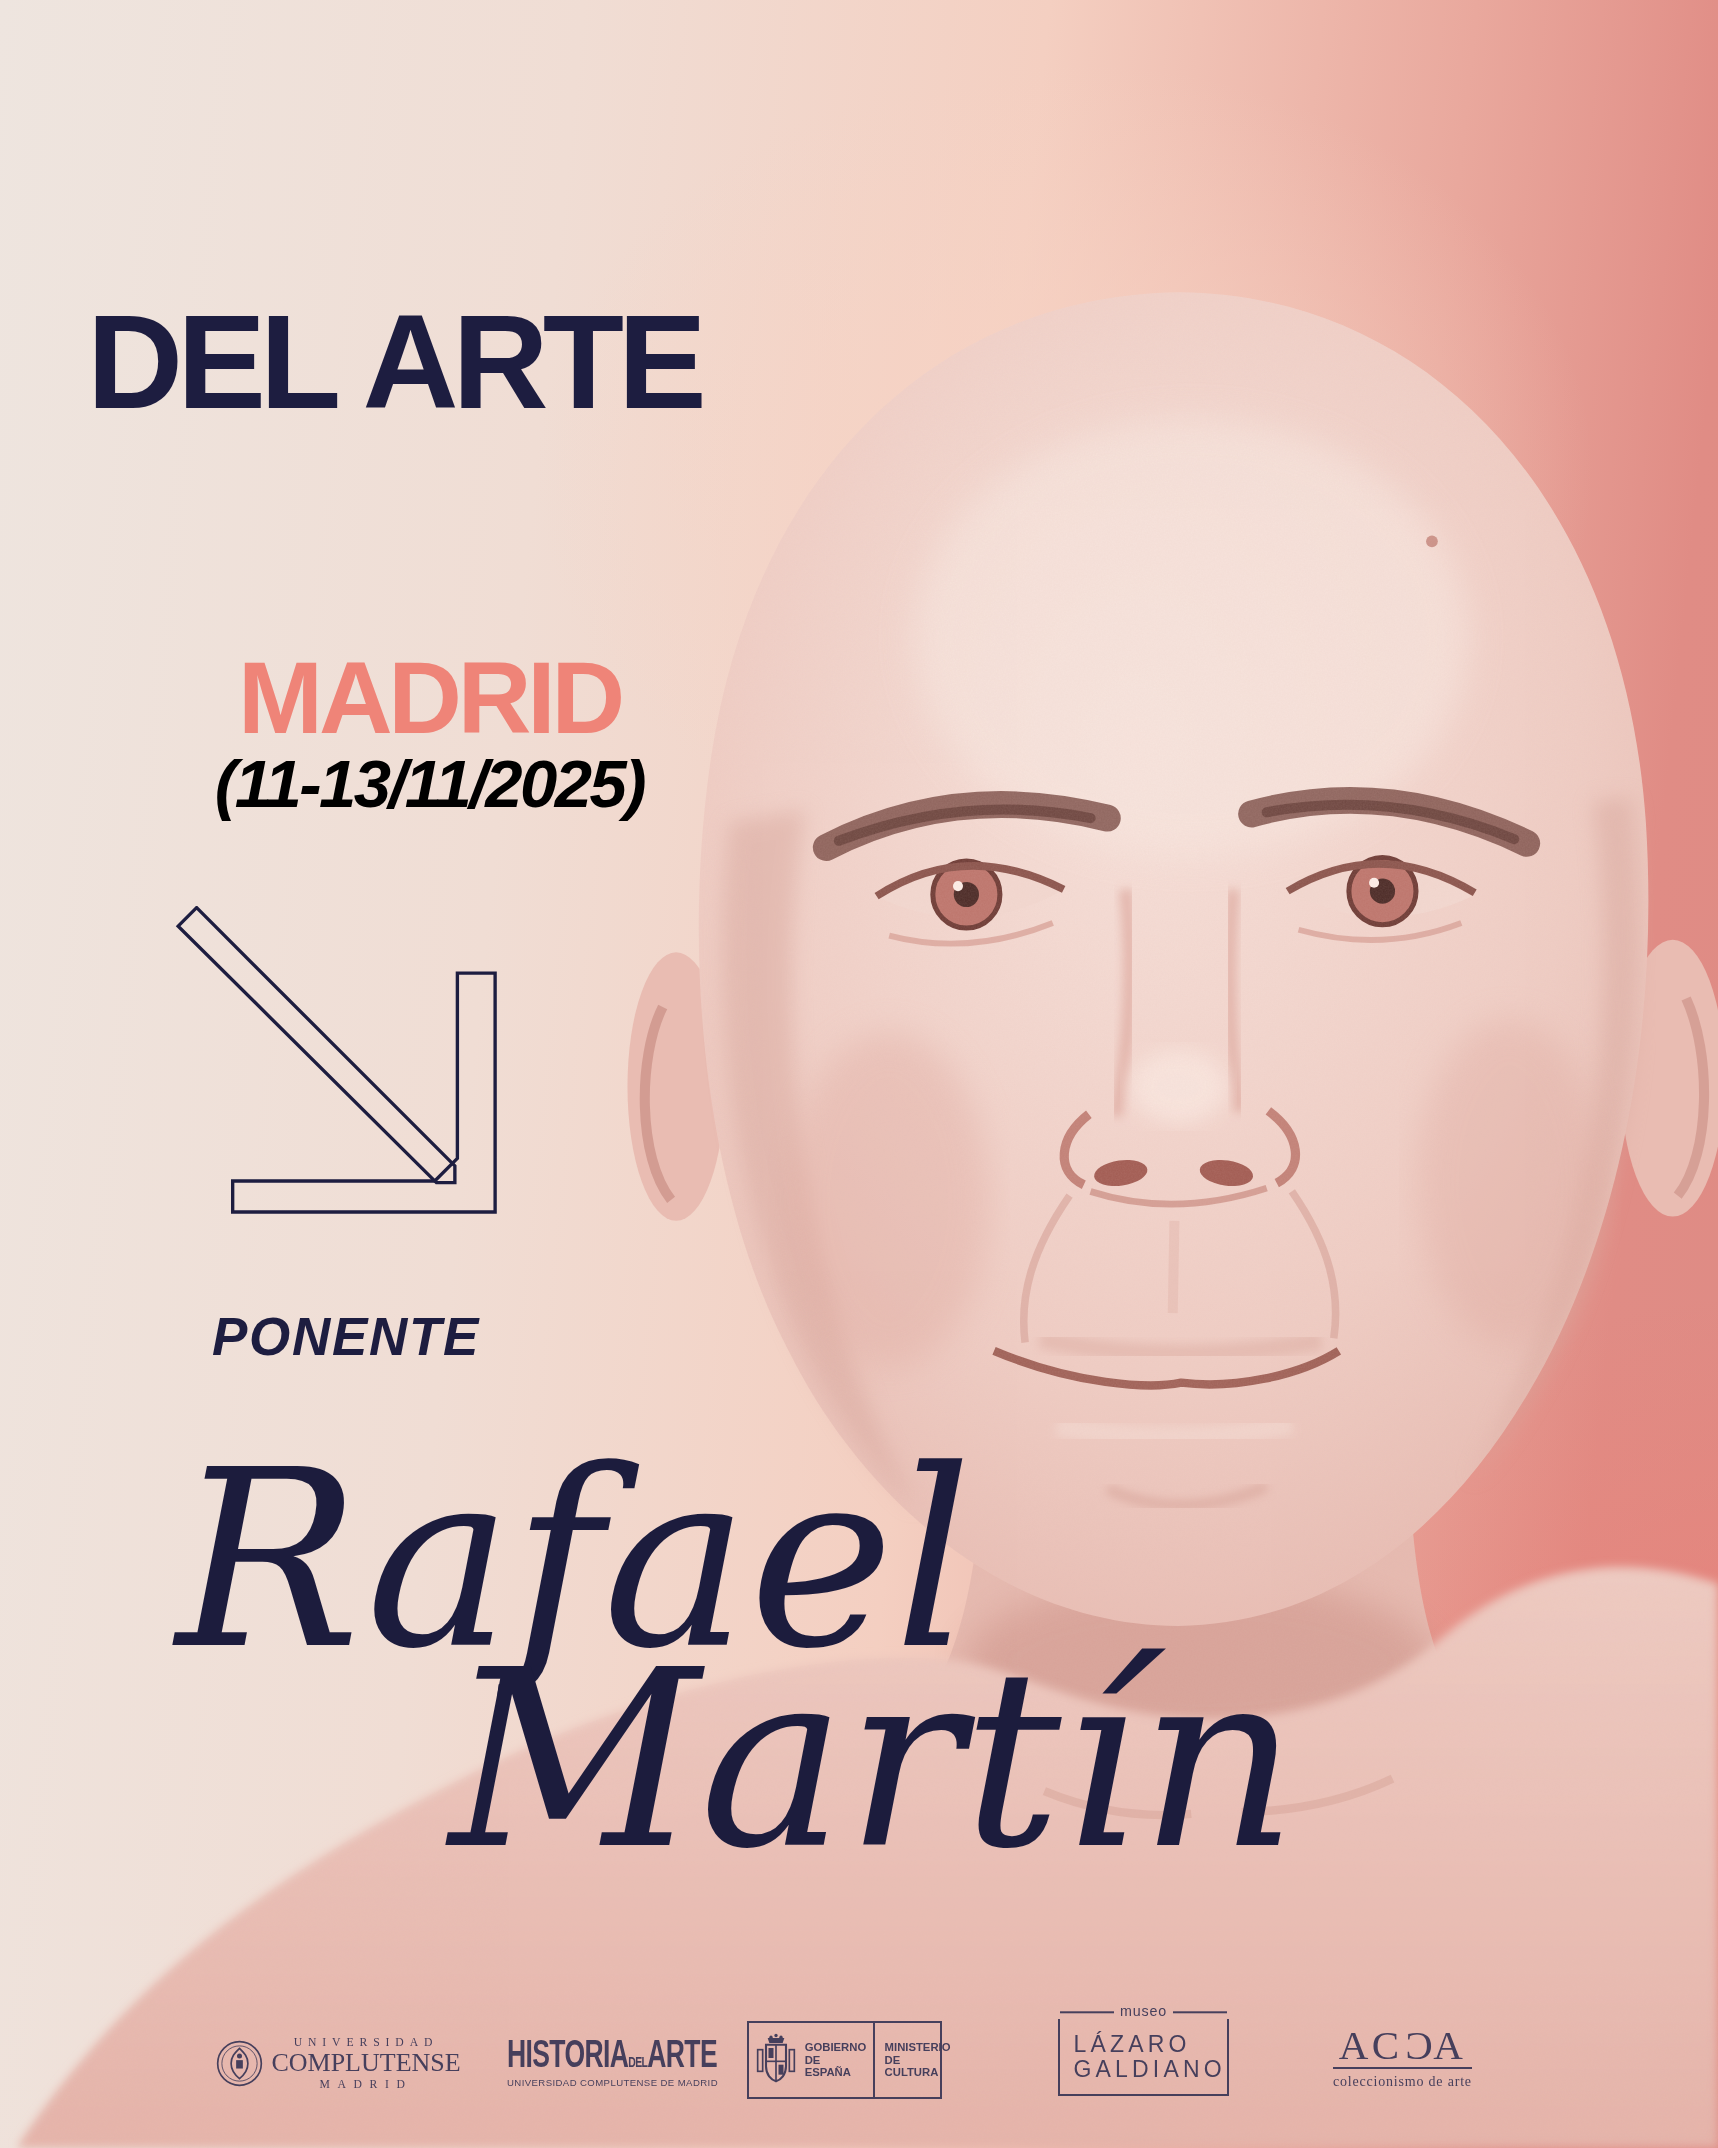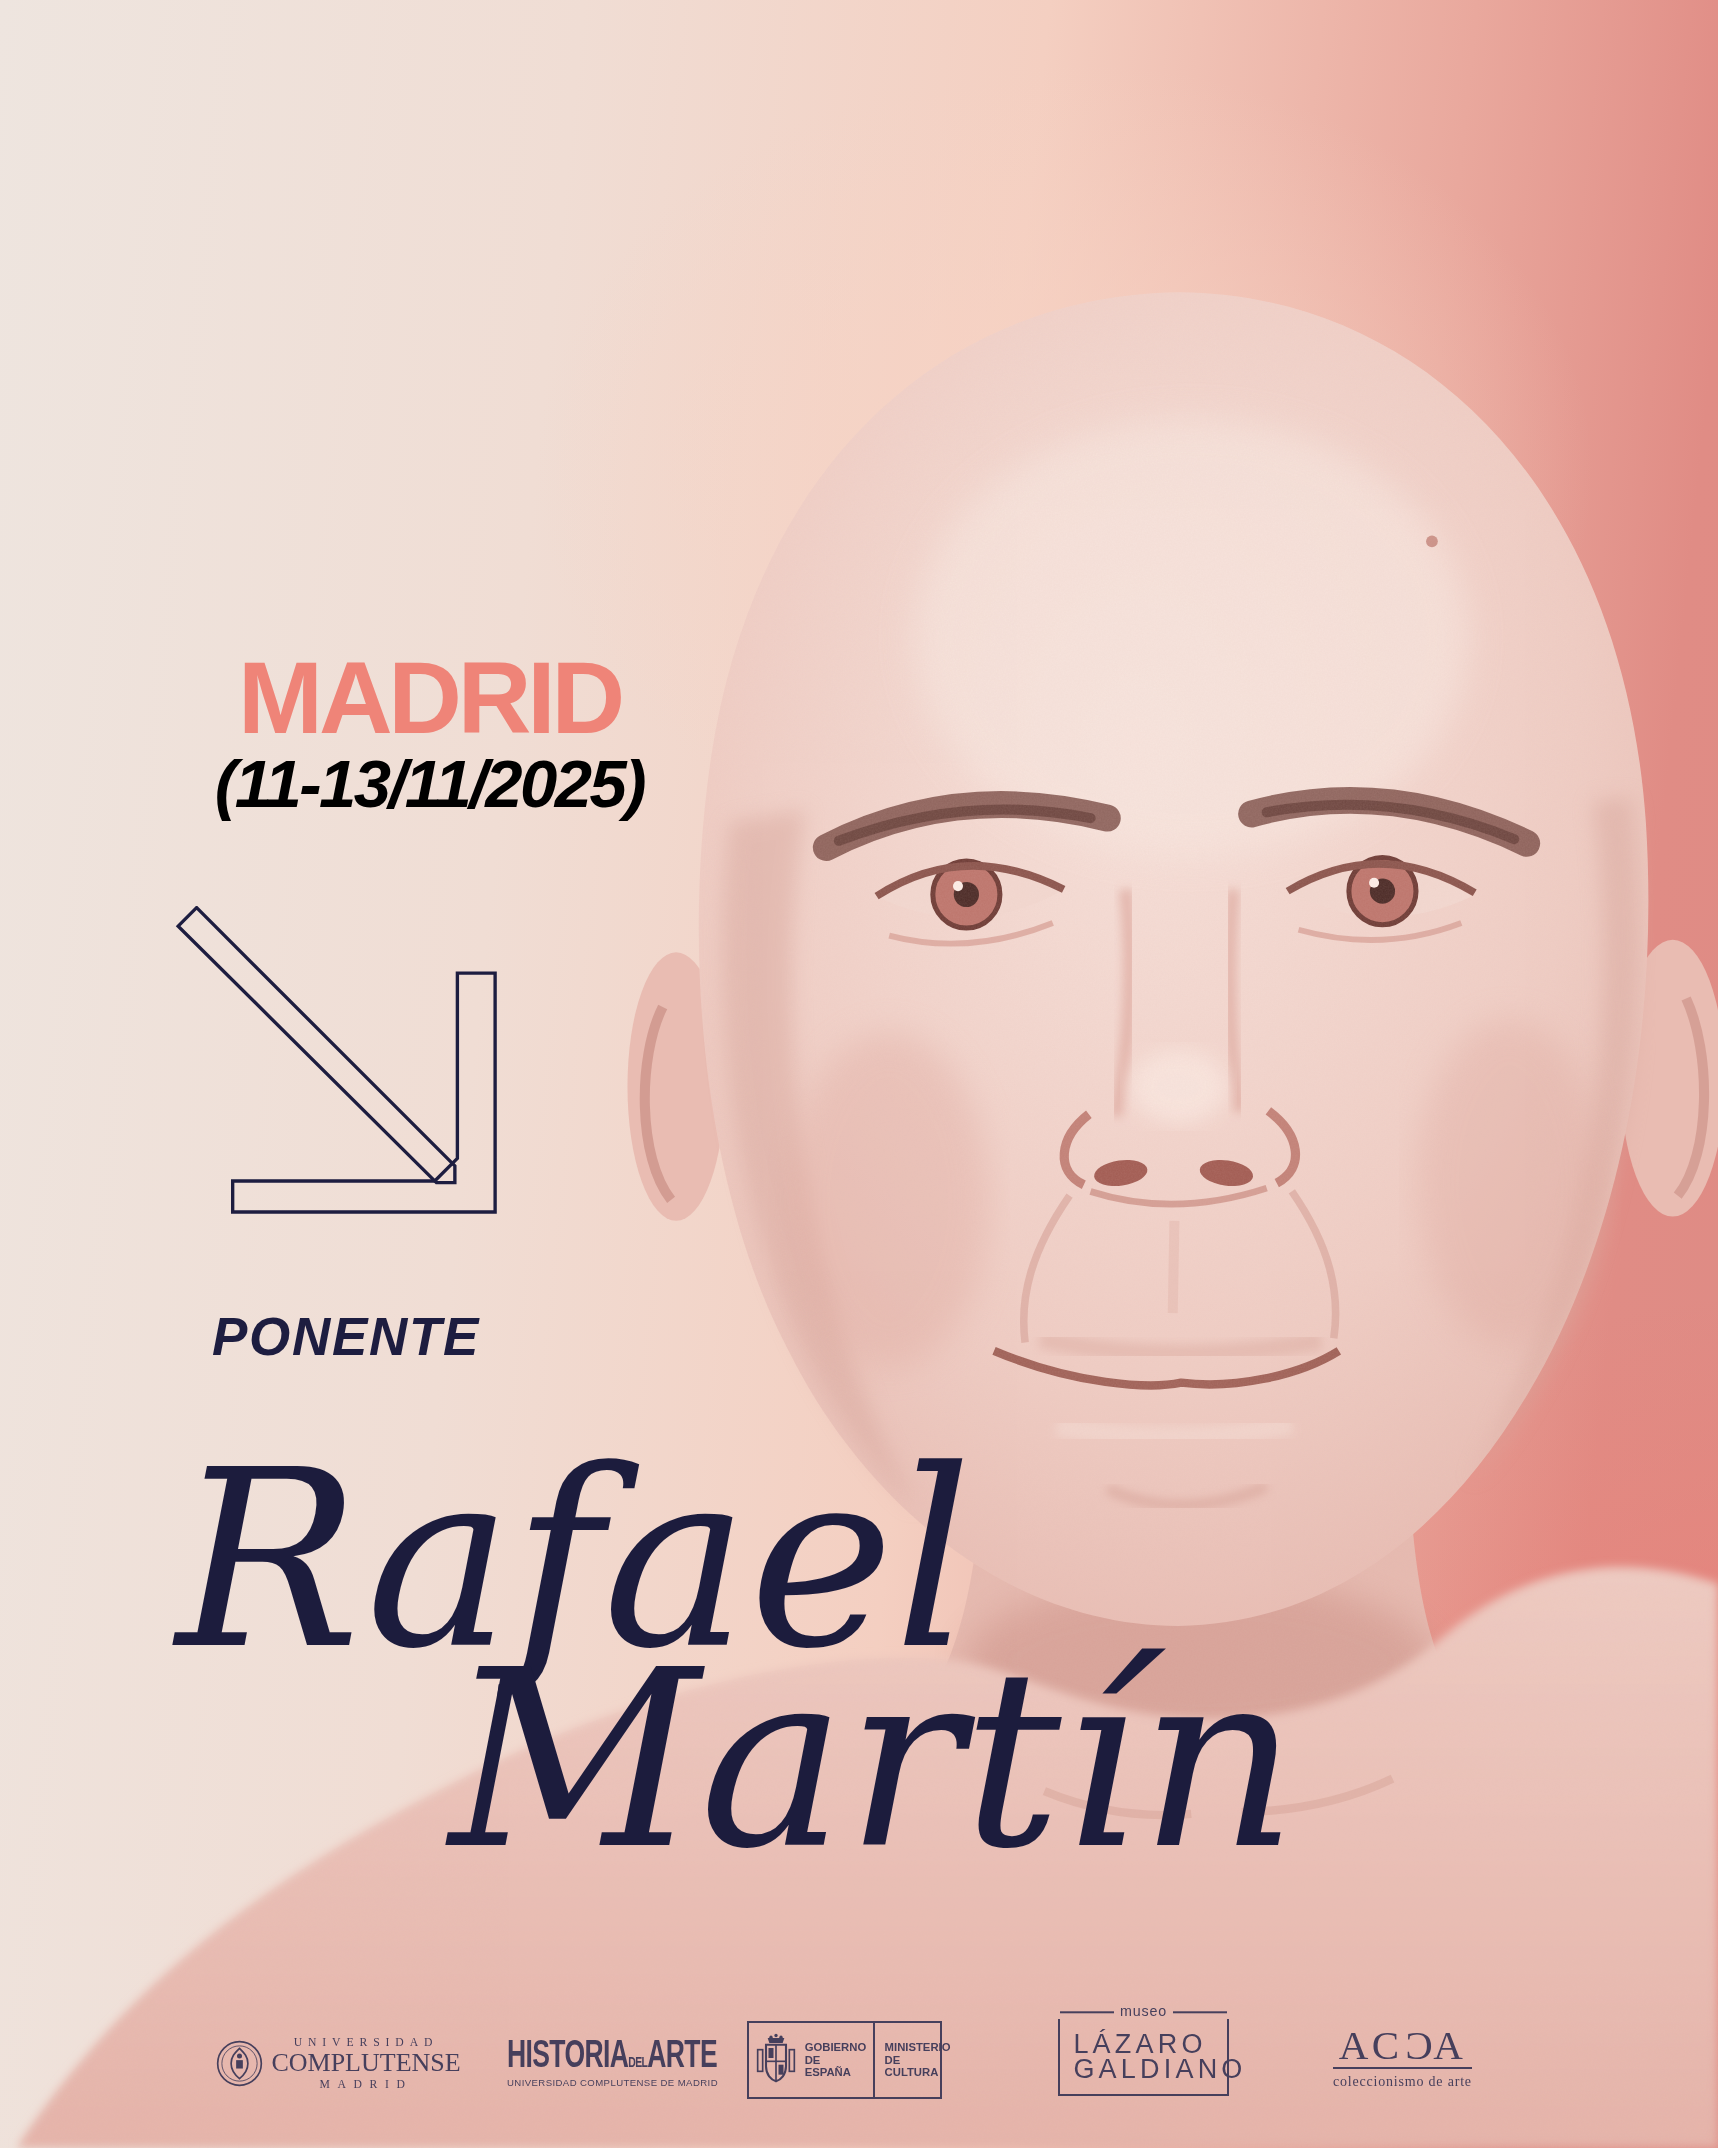"DEL ARTE" div.ws-small { html: none -> <div>DEL ARTE</div> }
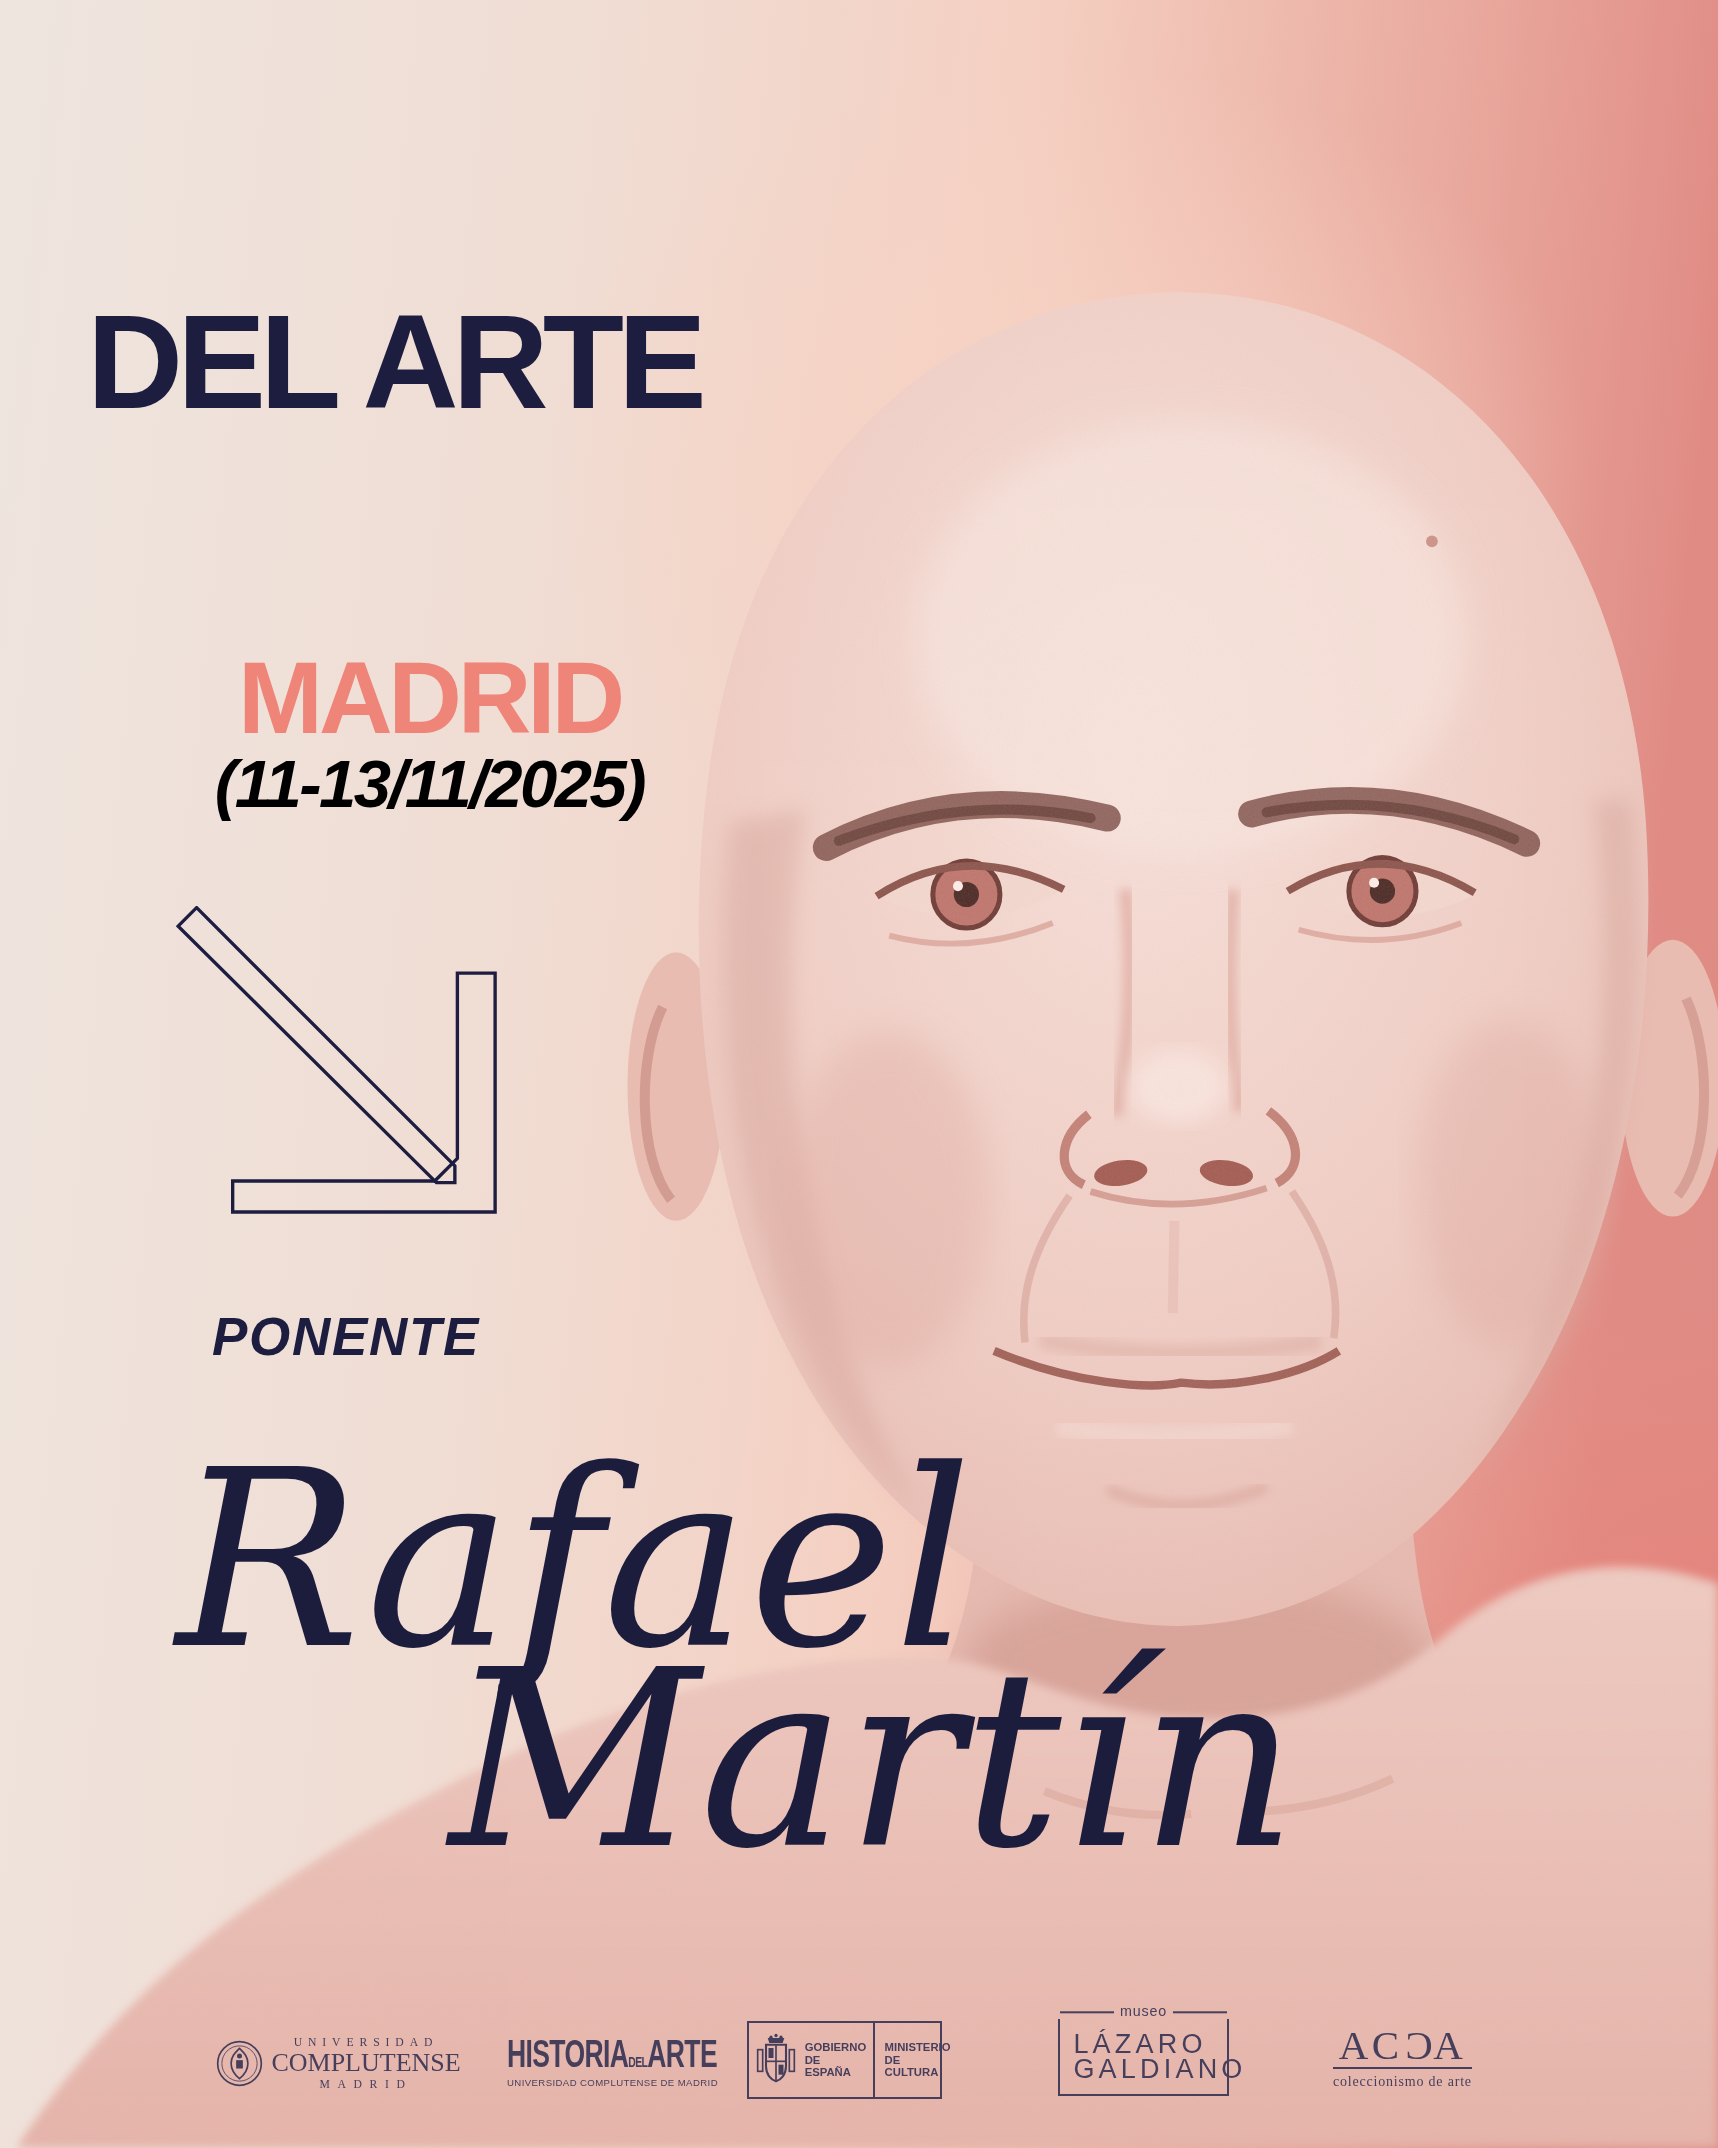"LÁZARO" .mlg .name { font-size: 27px -> 23px }
